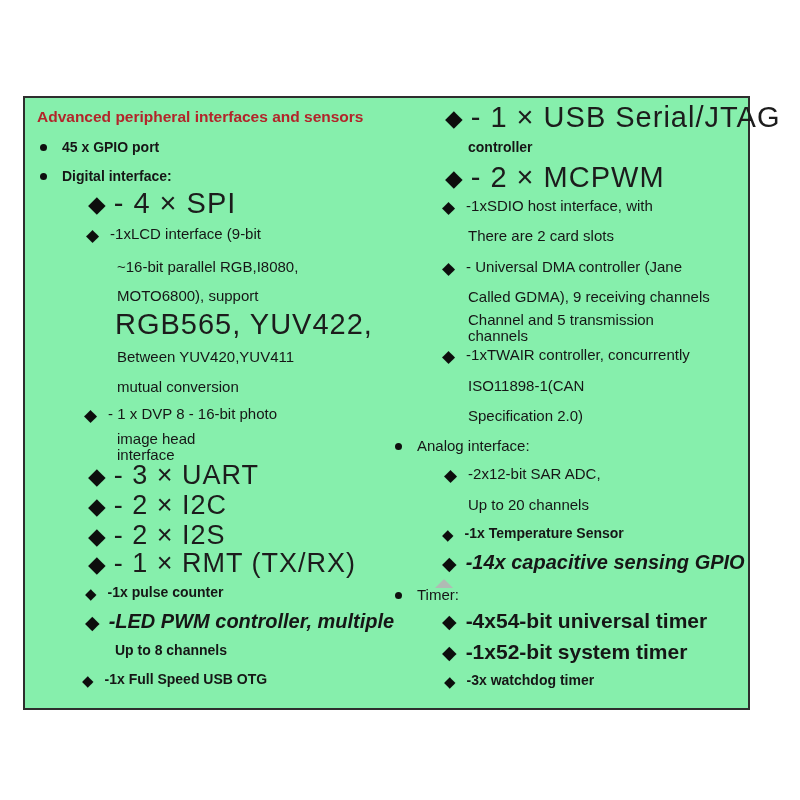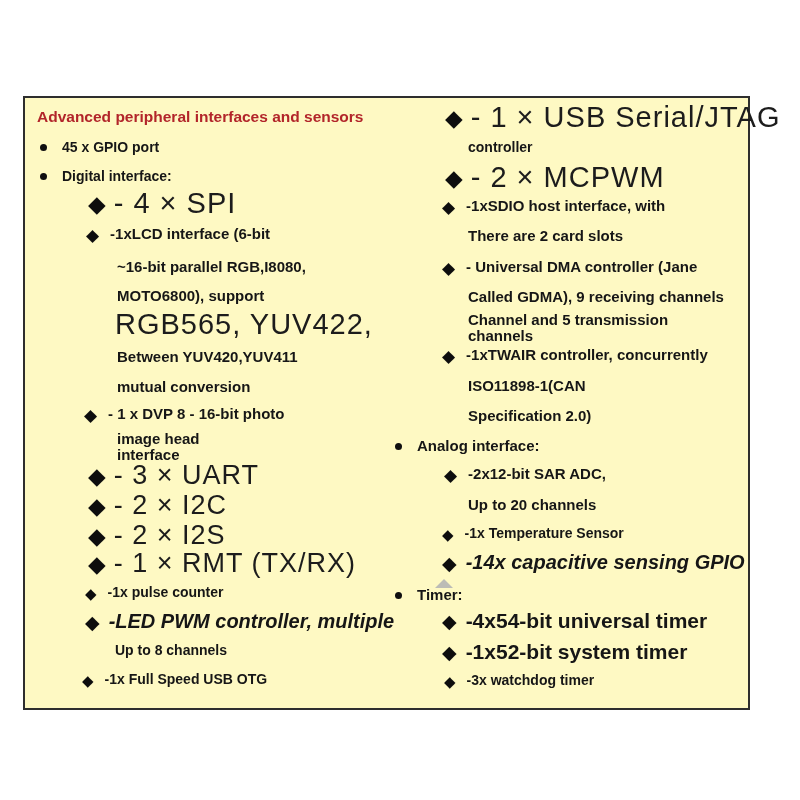"Advanced peripheral interfaces and" .spec-box { background: #fef9c3 -> #86efac }
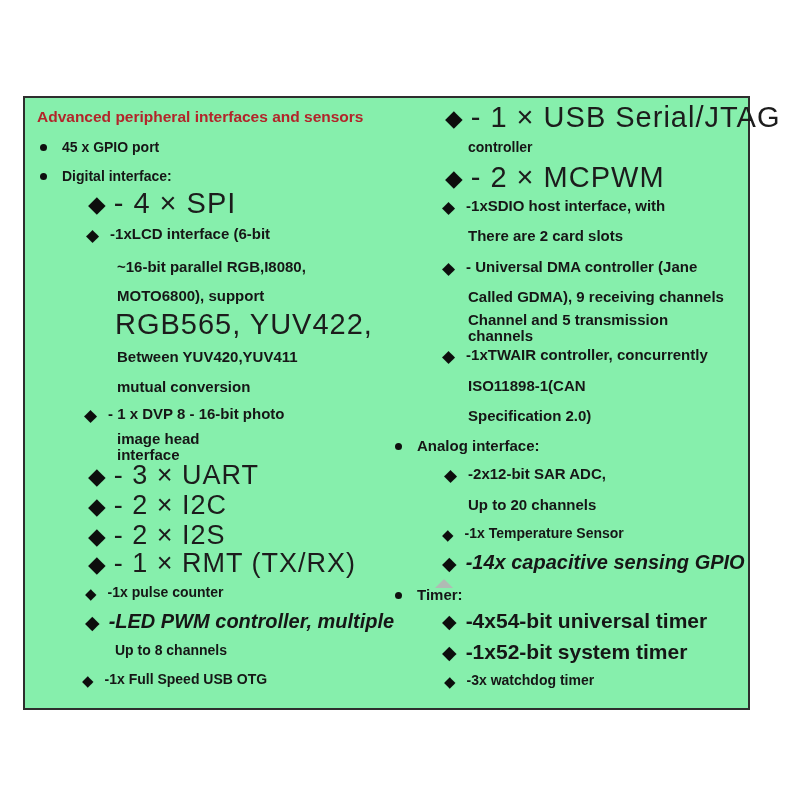"-1xSDIO host interface, with" .bsm { font-weight: 700 -> 400 }
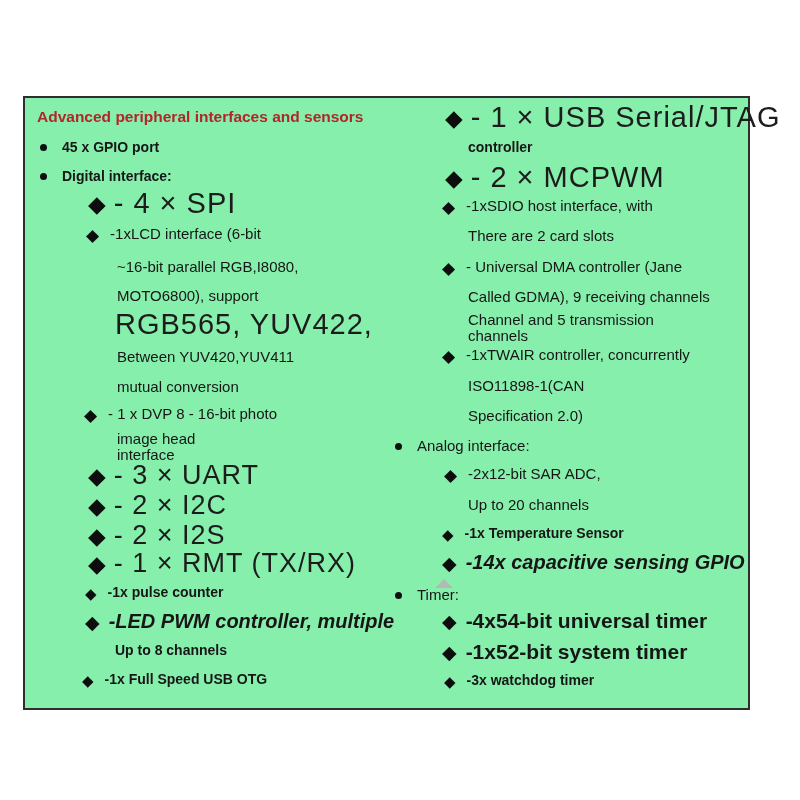"-1xLCD interface (6-bit" span.bsm { text: 6-bit -> 9-bit }
